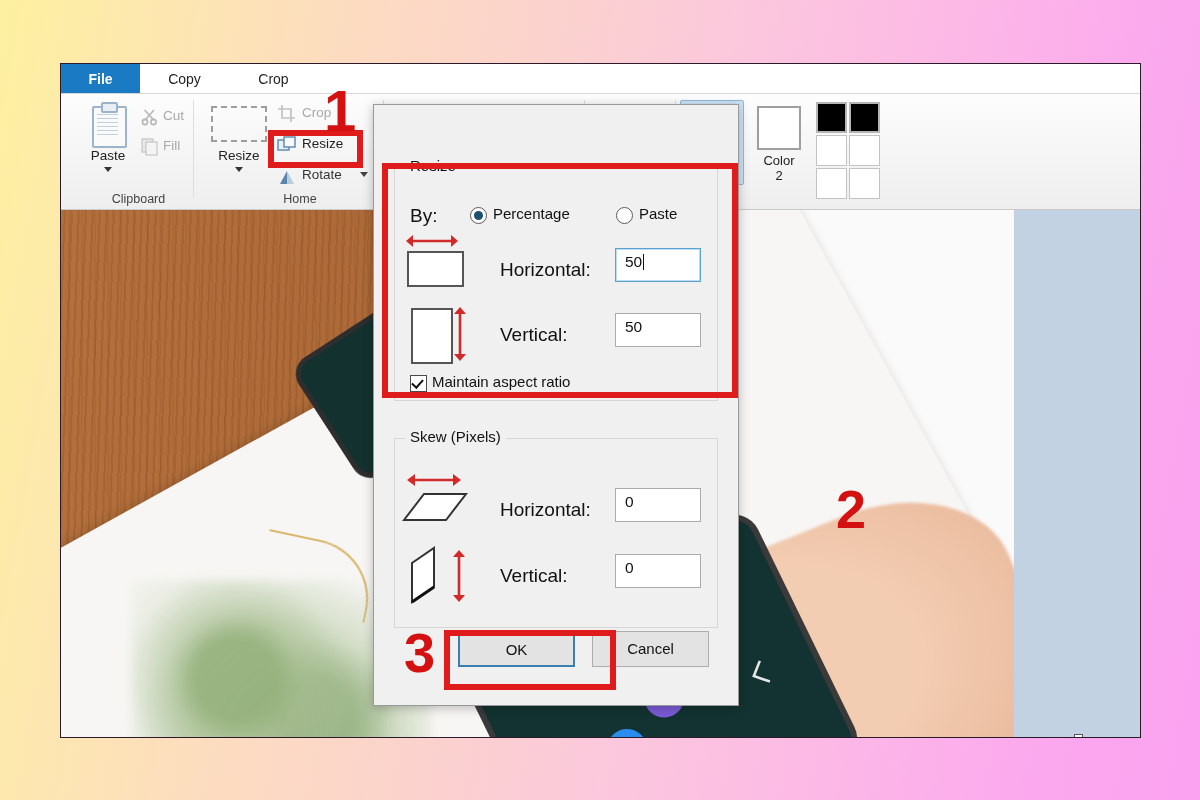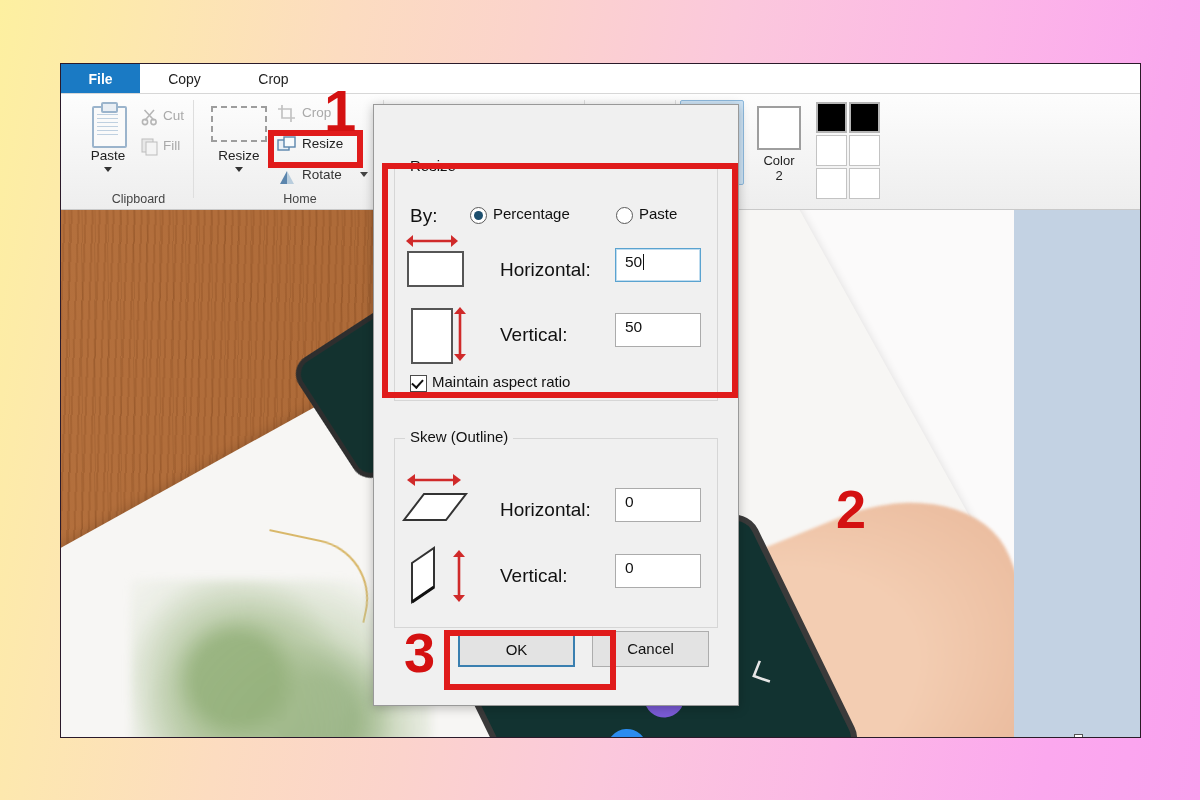"Skew (Outline)" span.fs-label { text: Outline -> Pixels }
